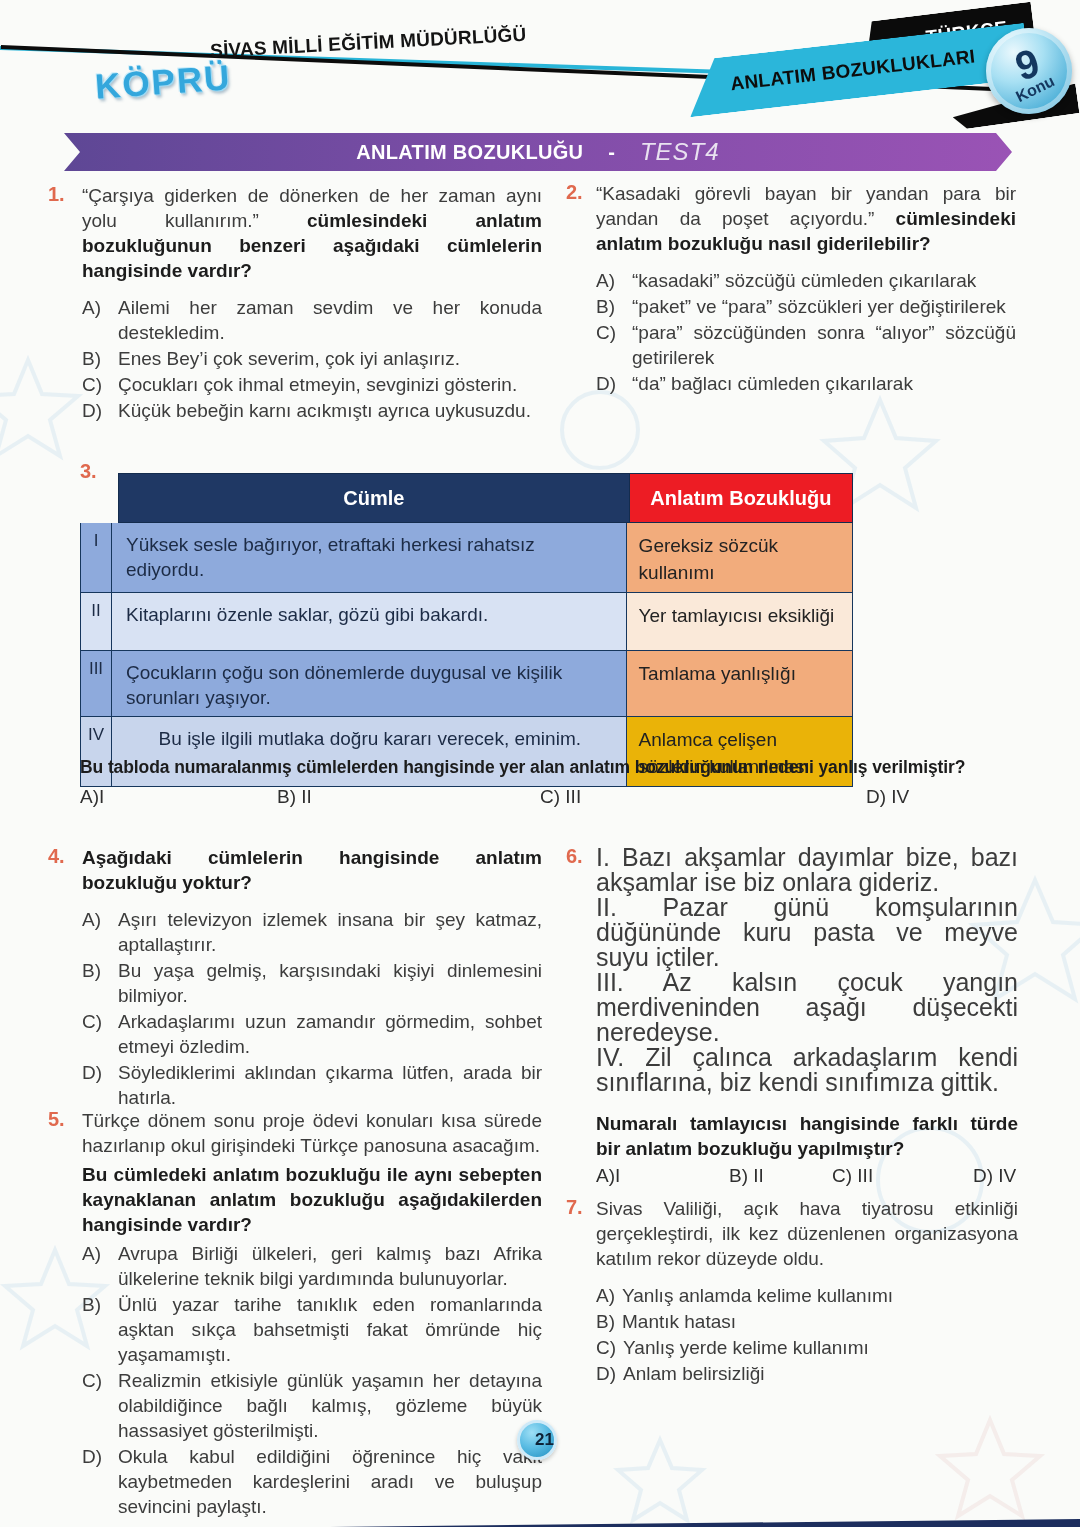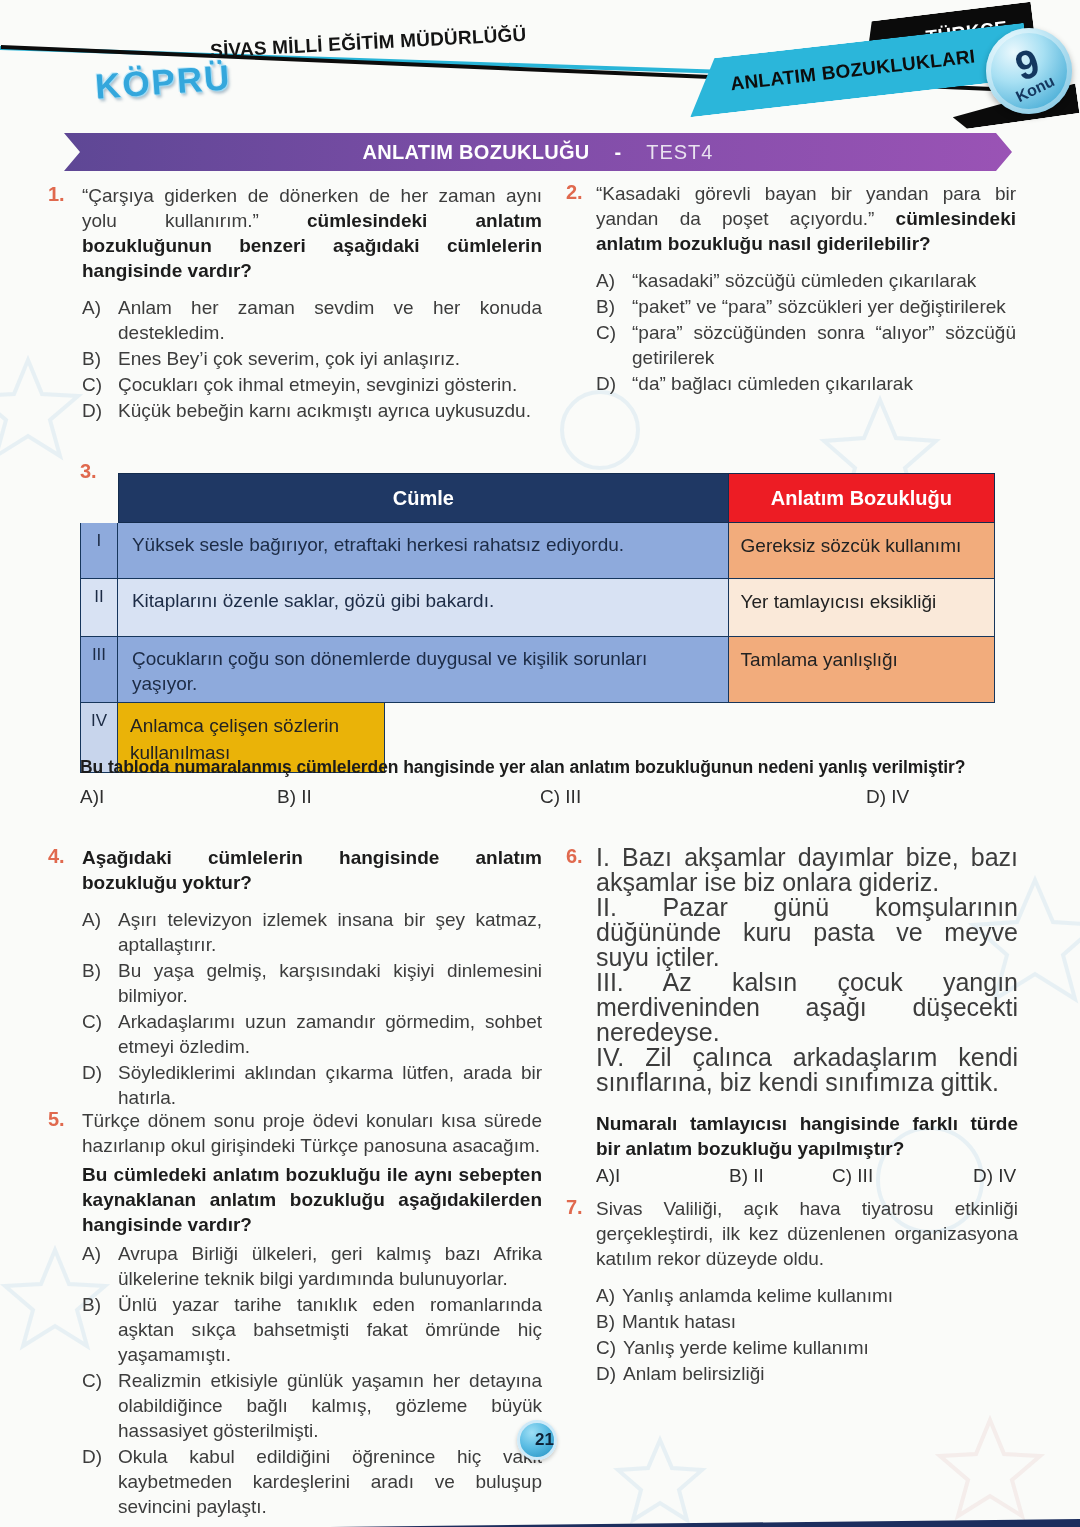"TEST4" .banner .b-test { font-size: 20px -> 24px; font-style: none -> italic }
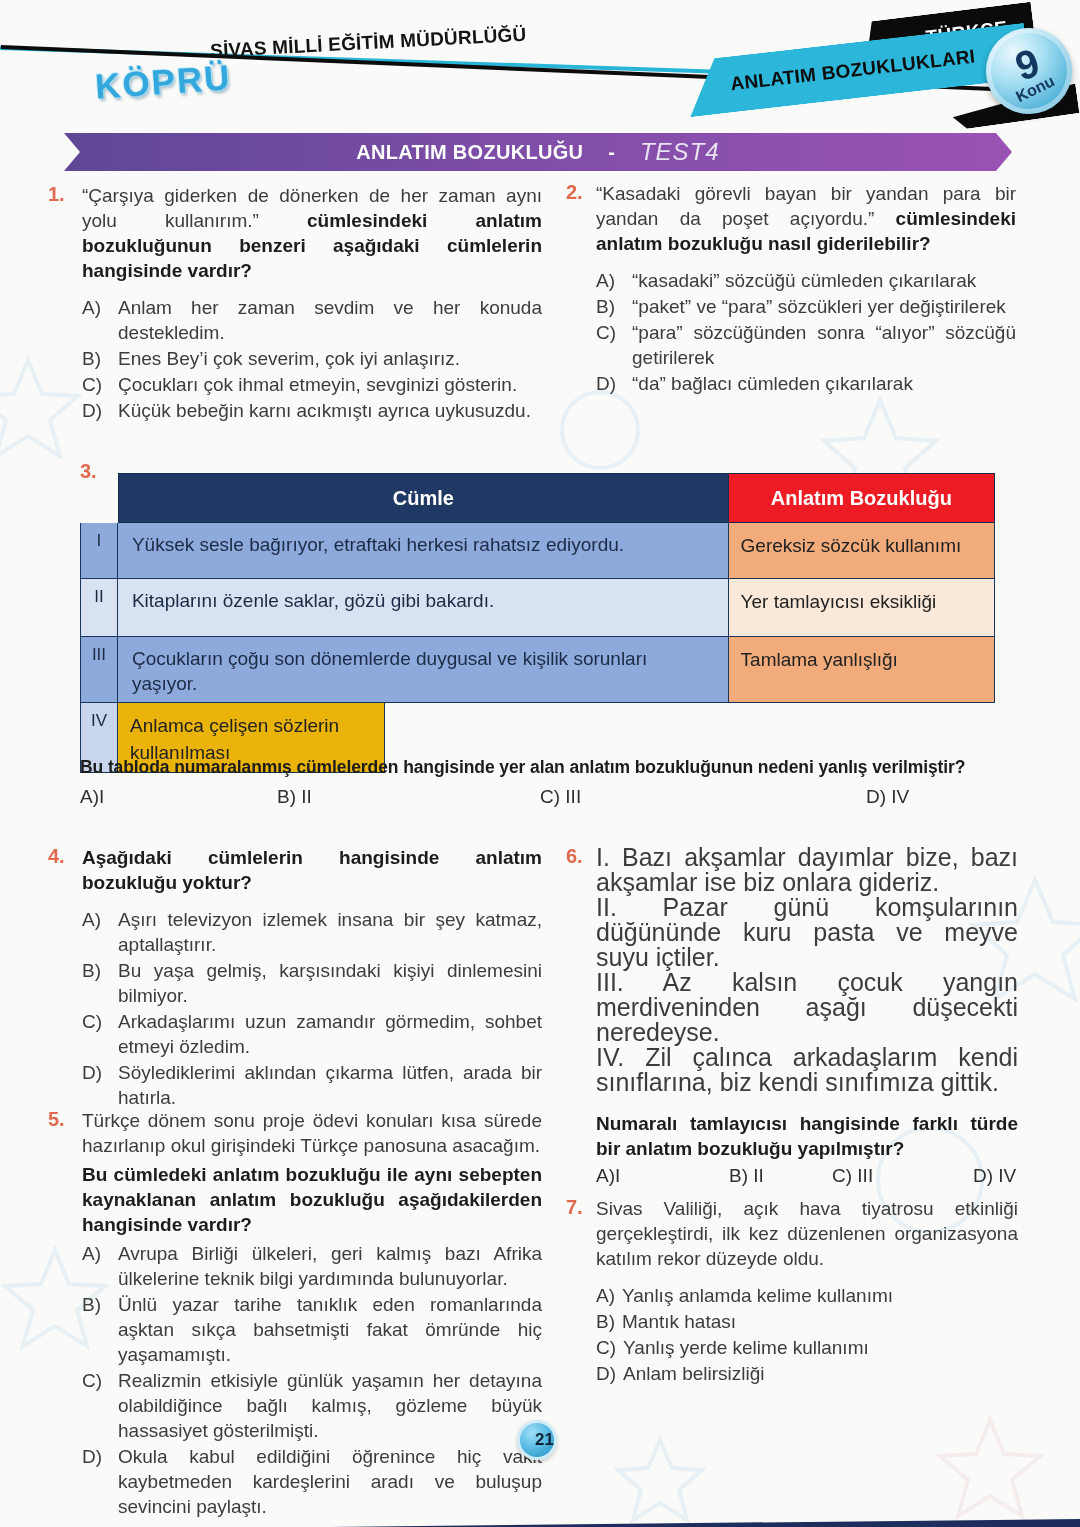"Anlam her zaman sevdim ve" span.opttext { text: Anlam -> Ailemi }
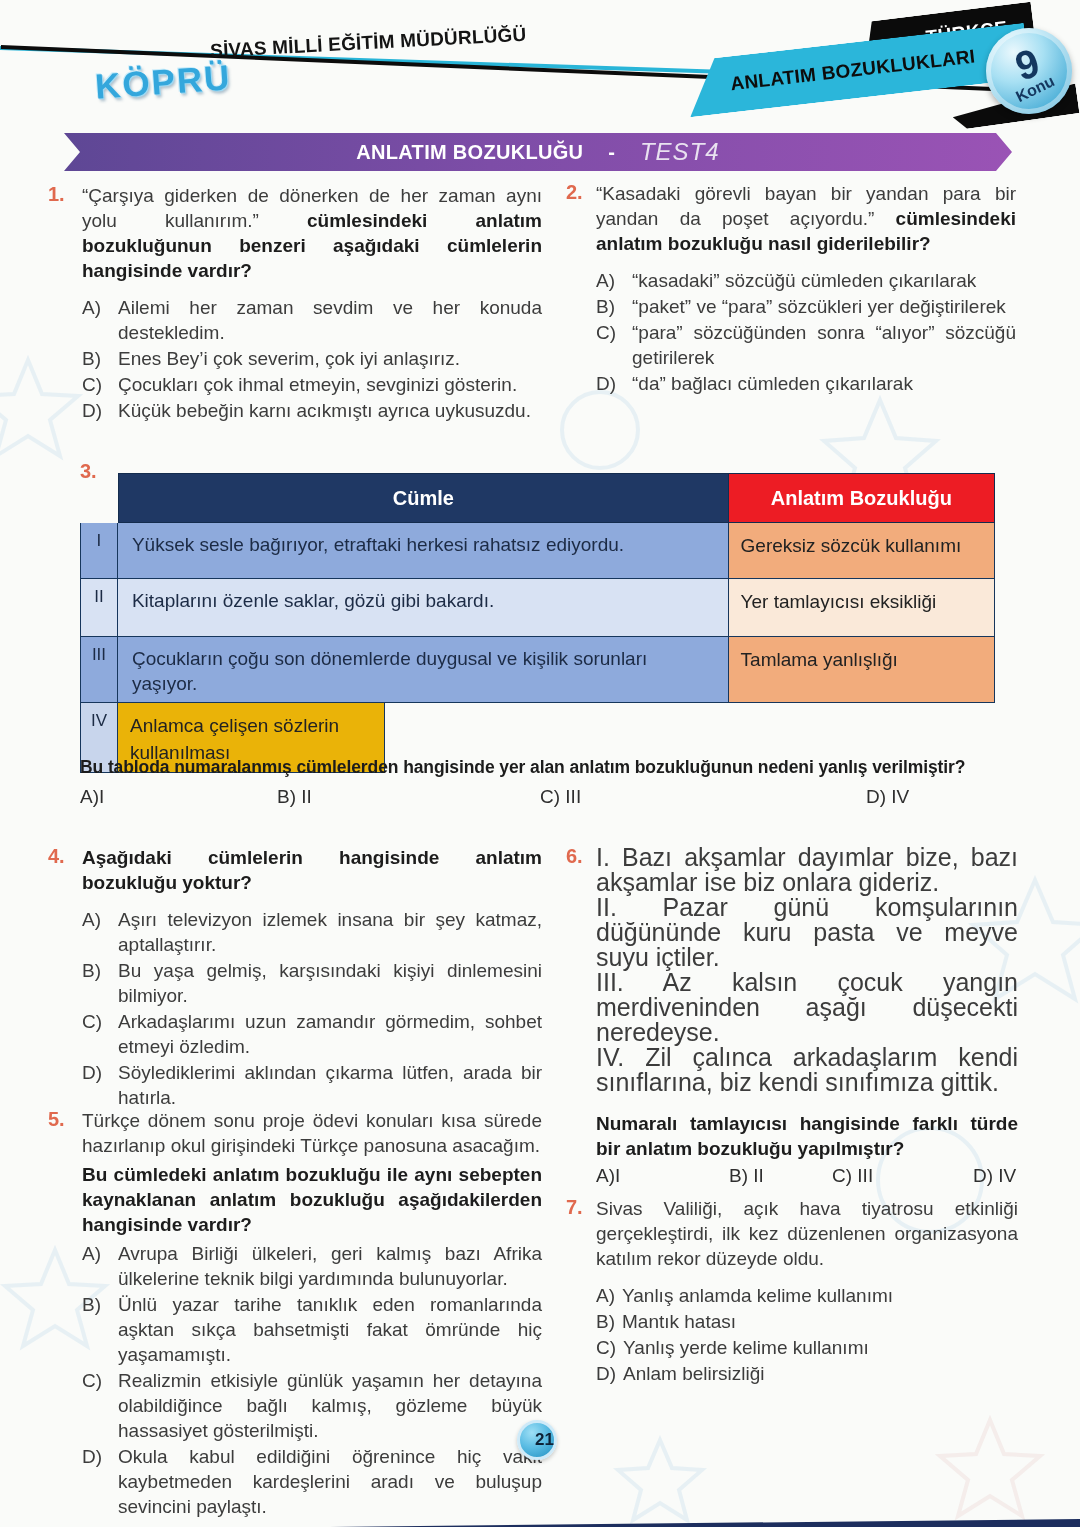"Cümle" .qtable { width: 915px -> 773px }
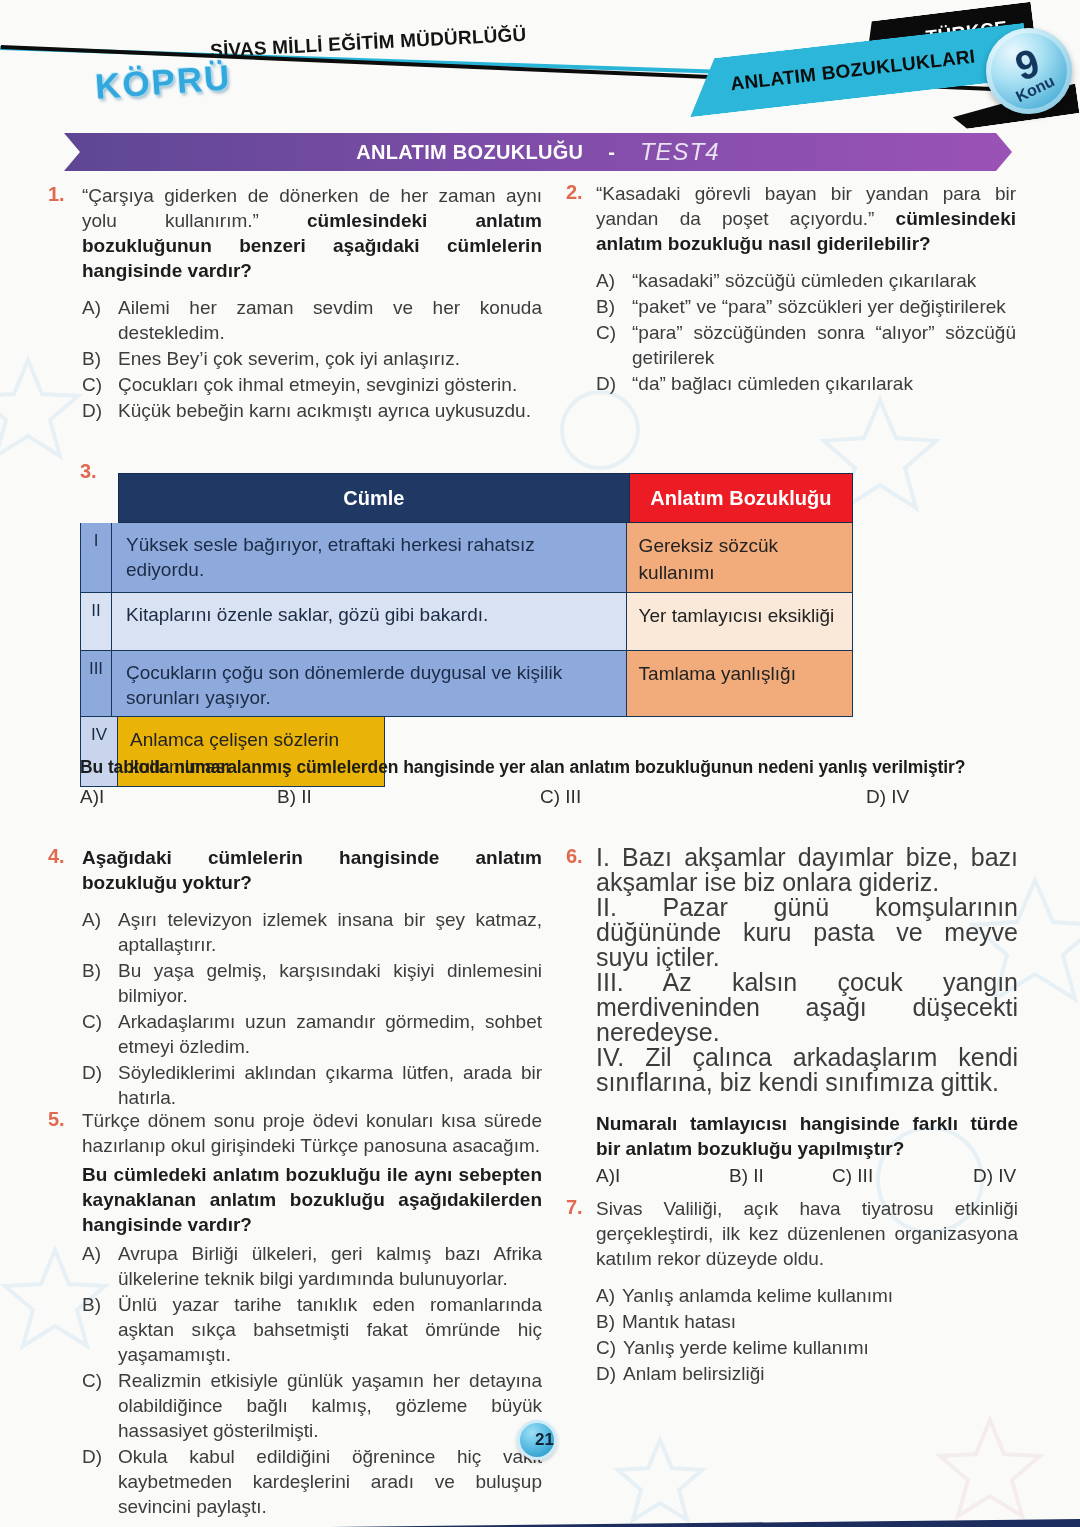"Bu işle ilgili mutlaka doğru" div.t-sent { html: none -> <div>Bu işle ilgili mutlaka doğru kararı verecek, eminim.</div> }
